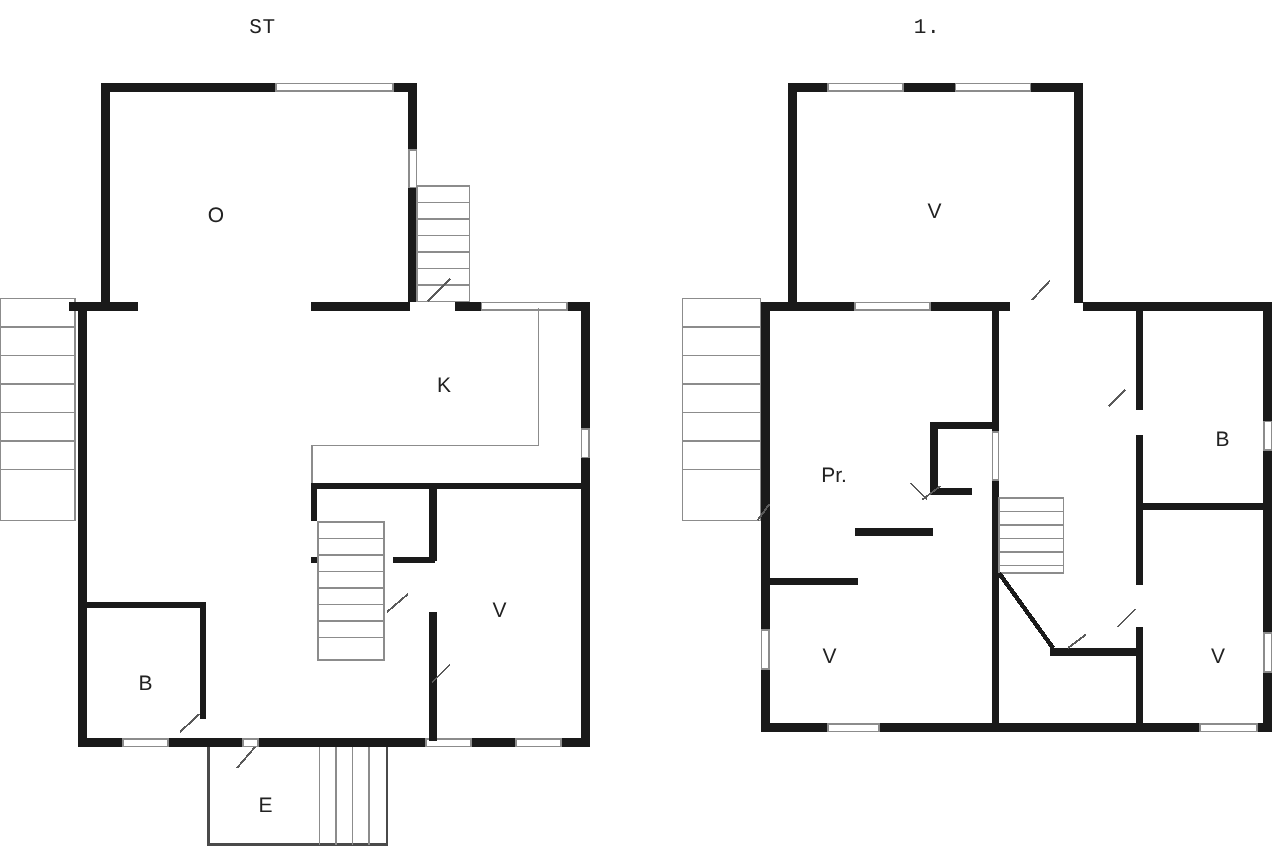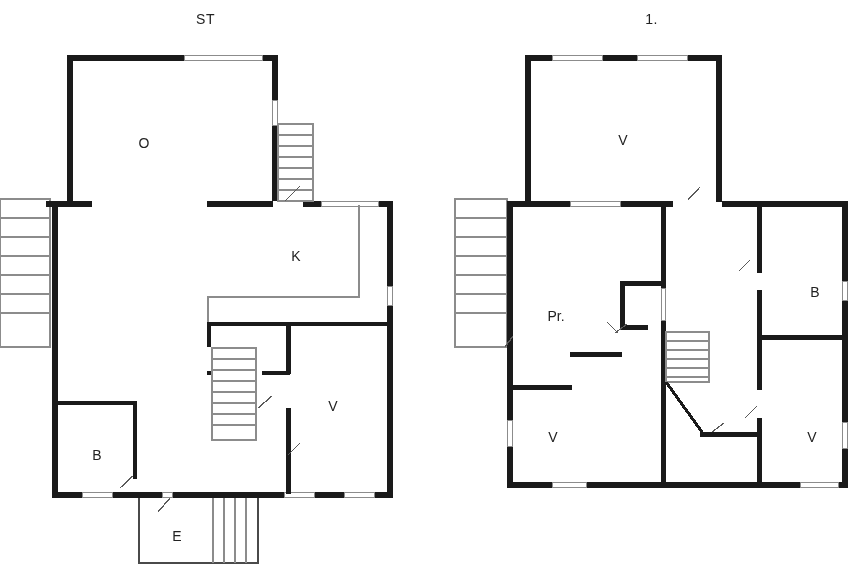"ST" .plan-title { font-family: none -> Liberation Mono, monospace; text-align: right -> center }
